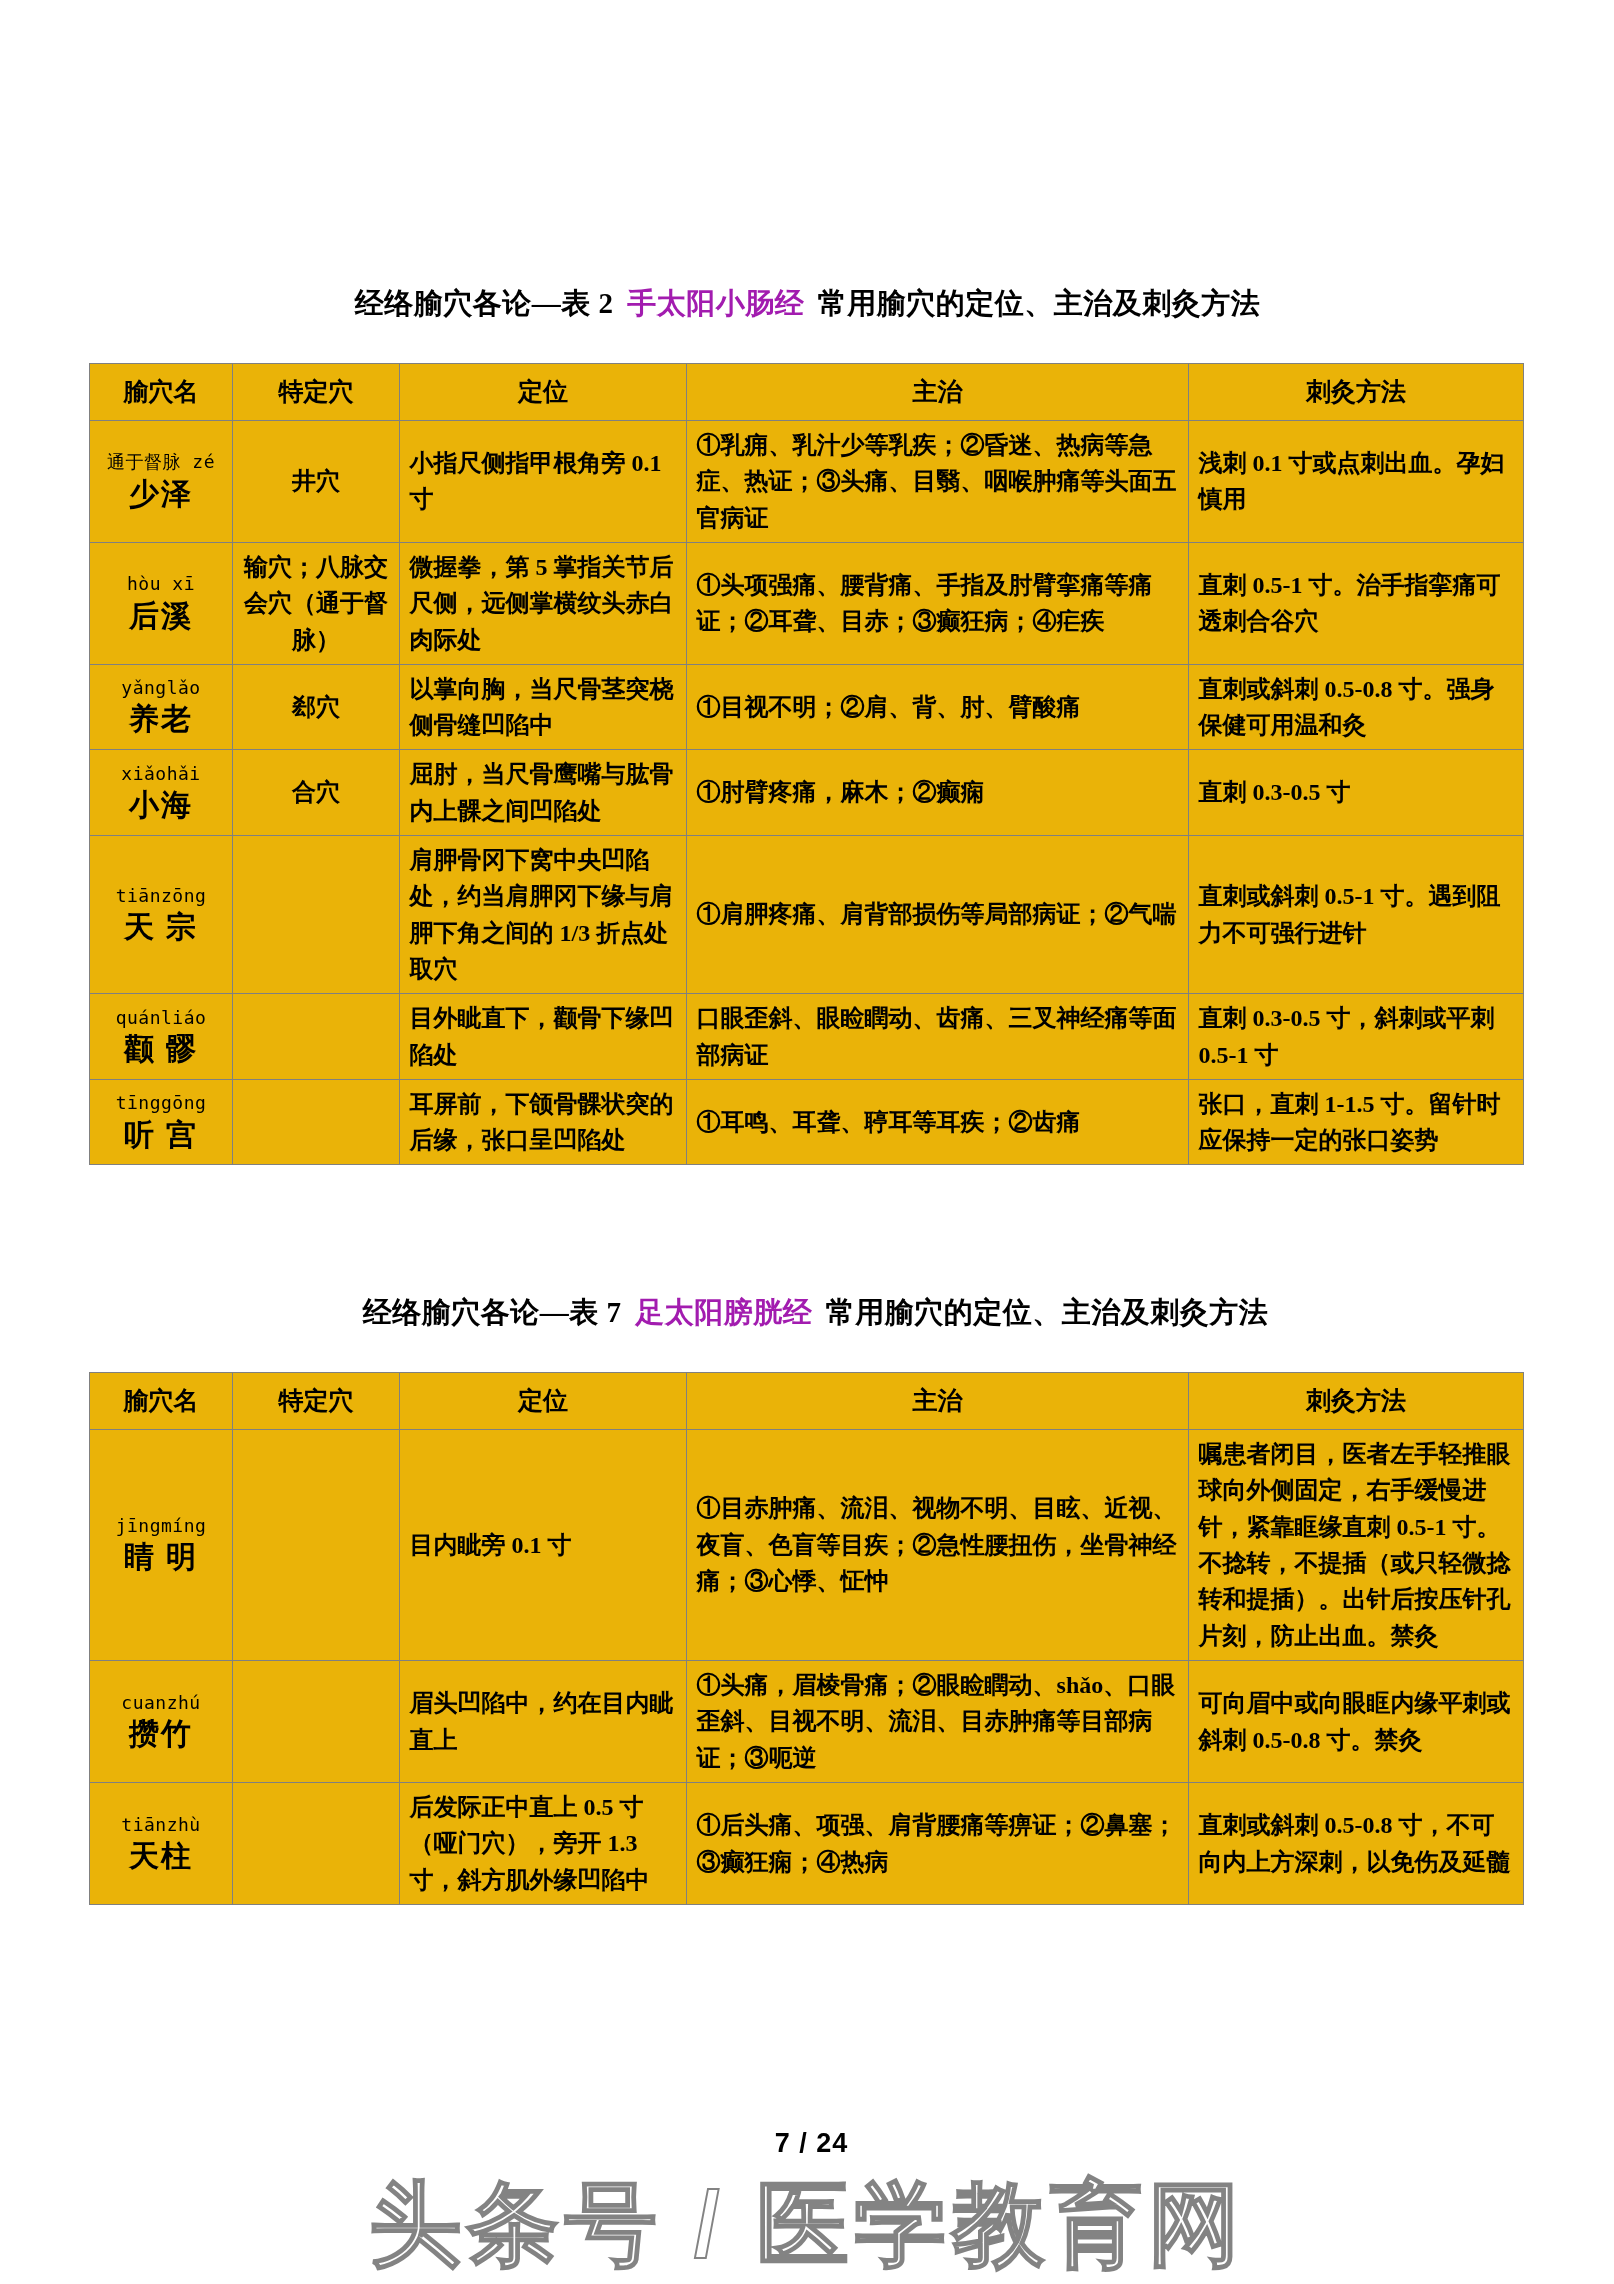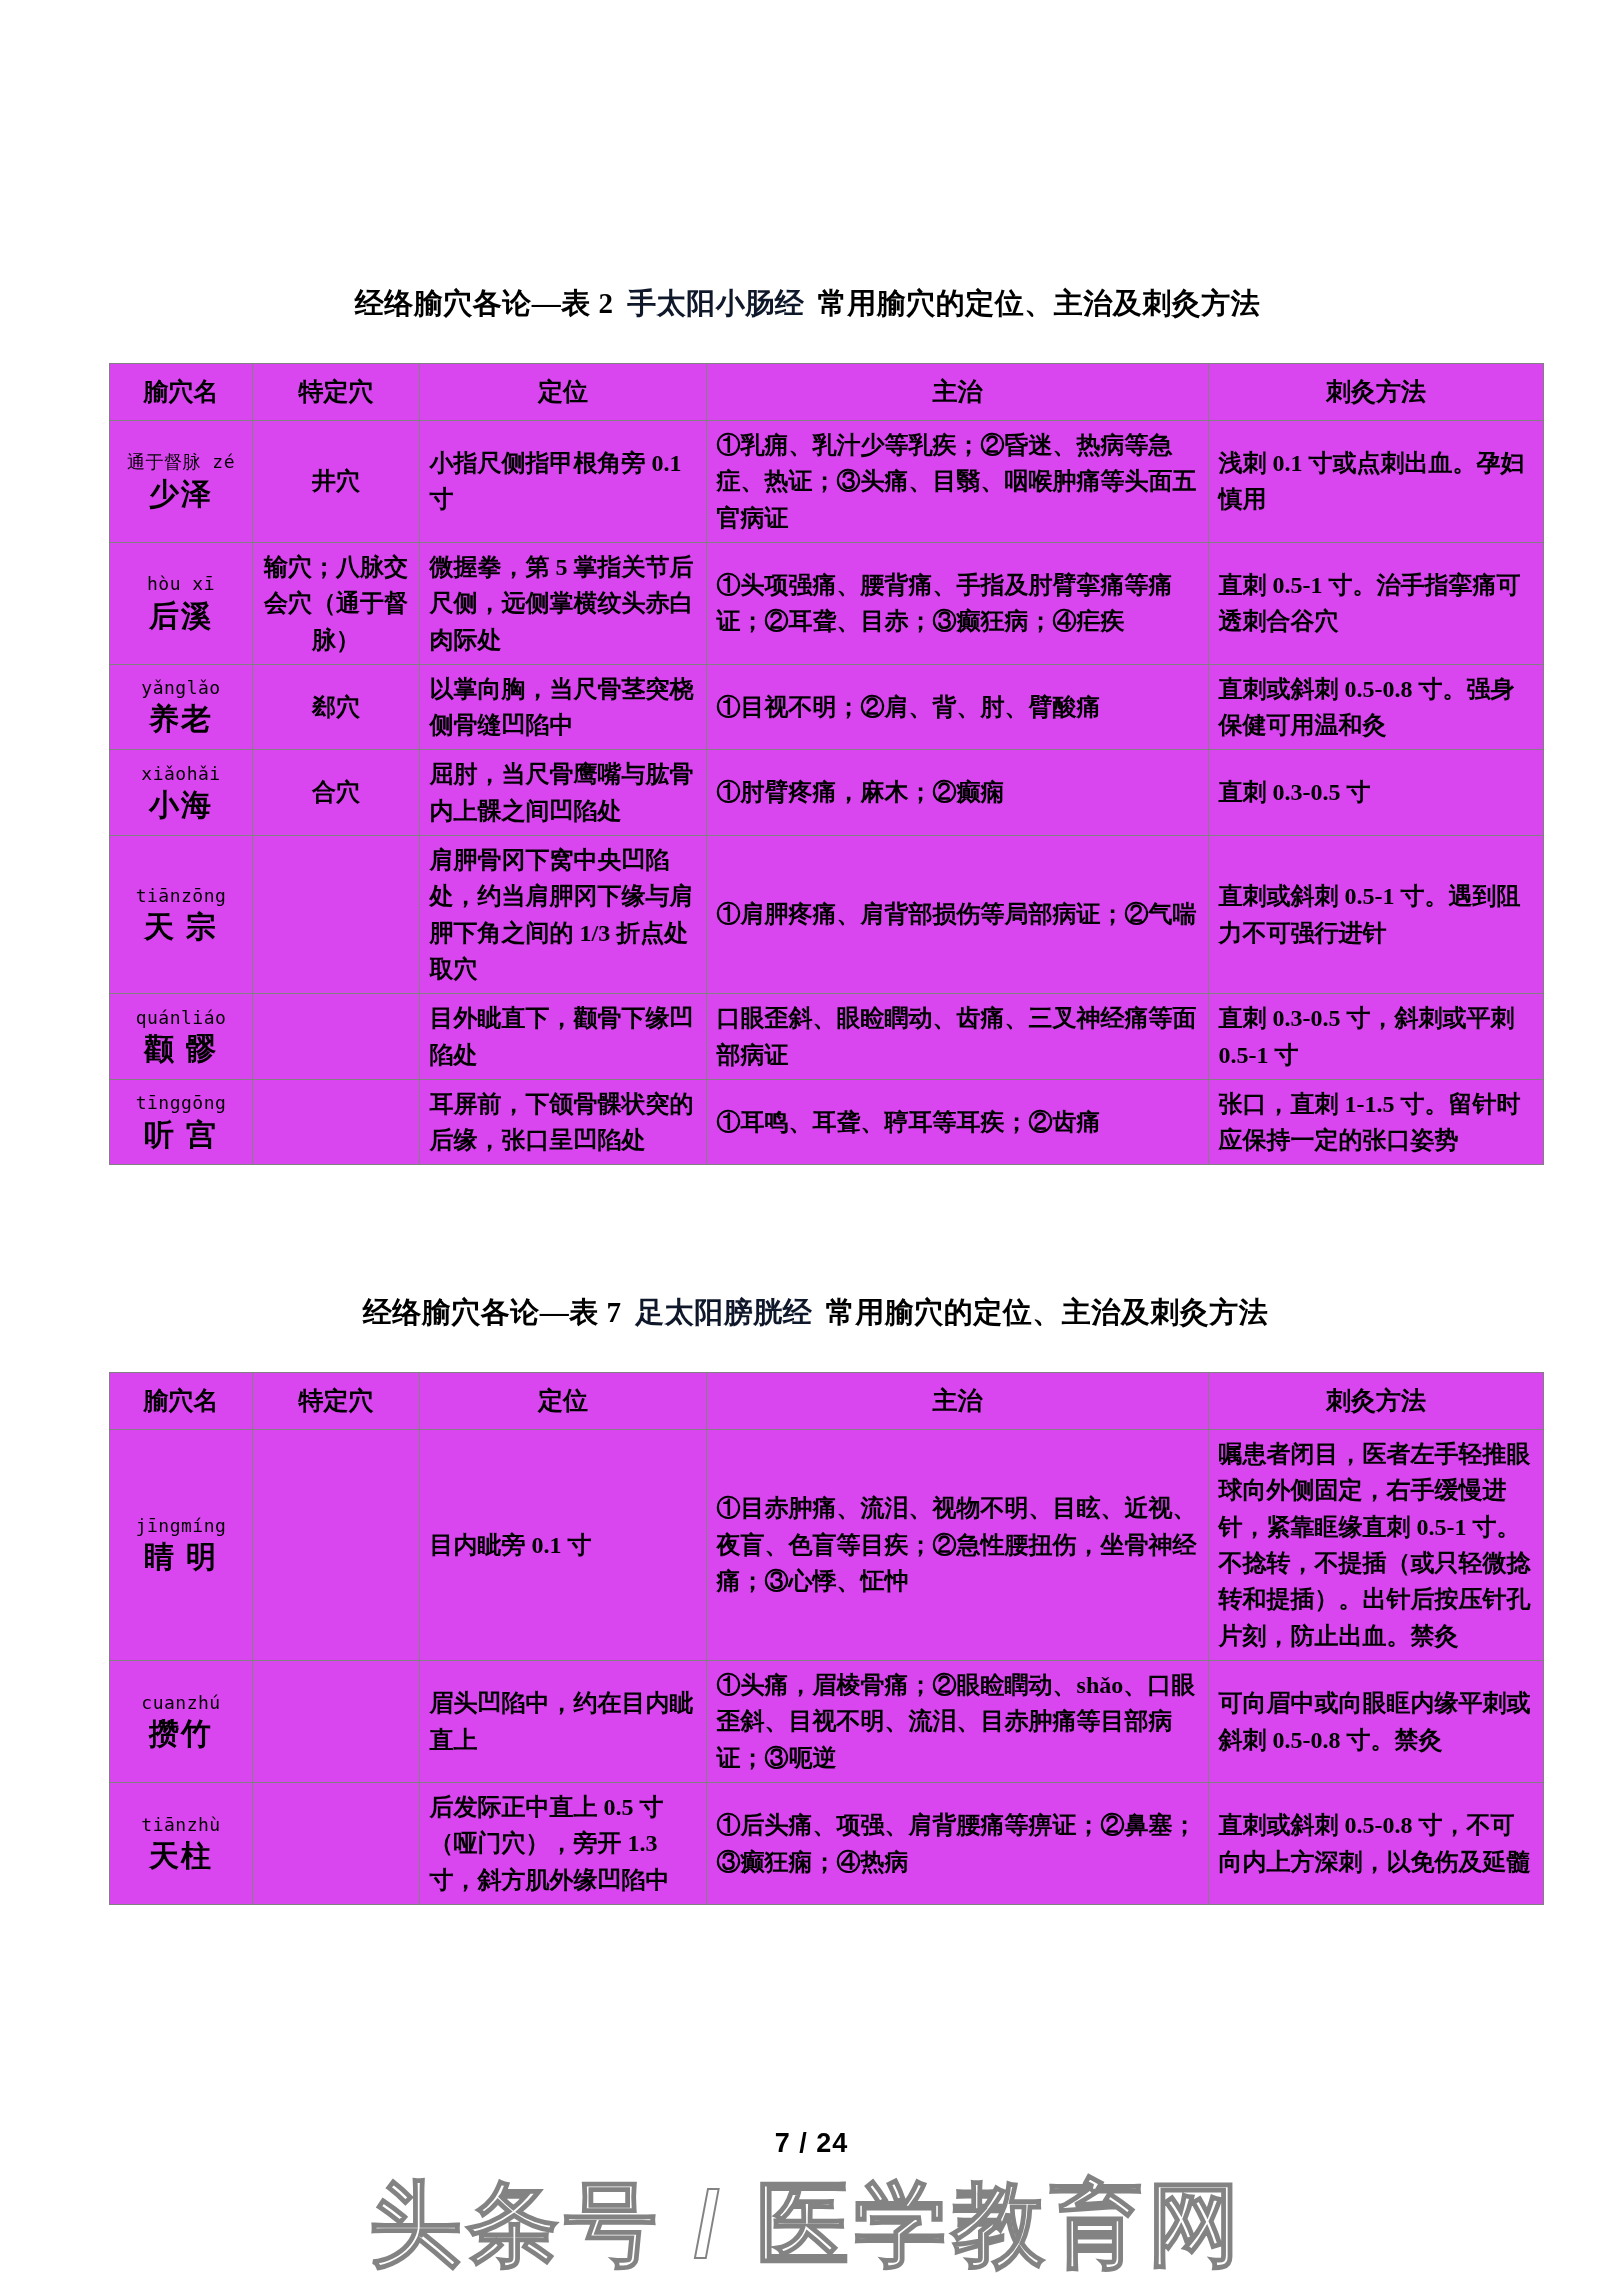"手太阳小肠经" .title-red { color: #0f172a -> #a21caf }
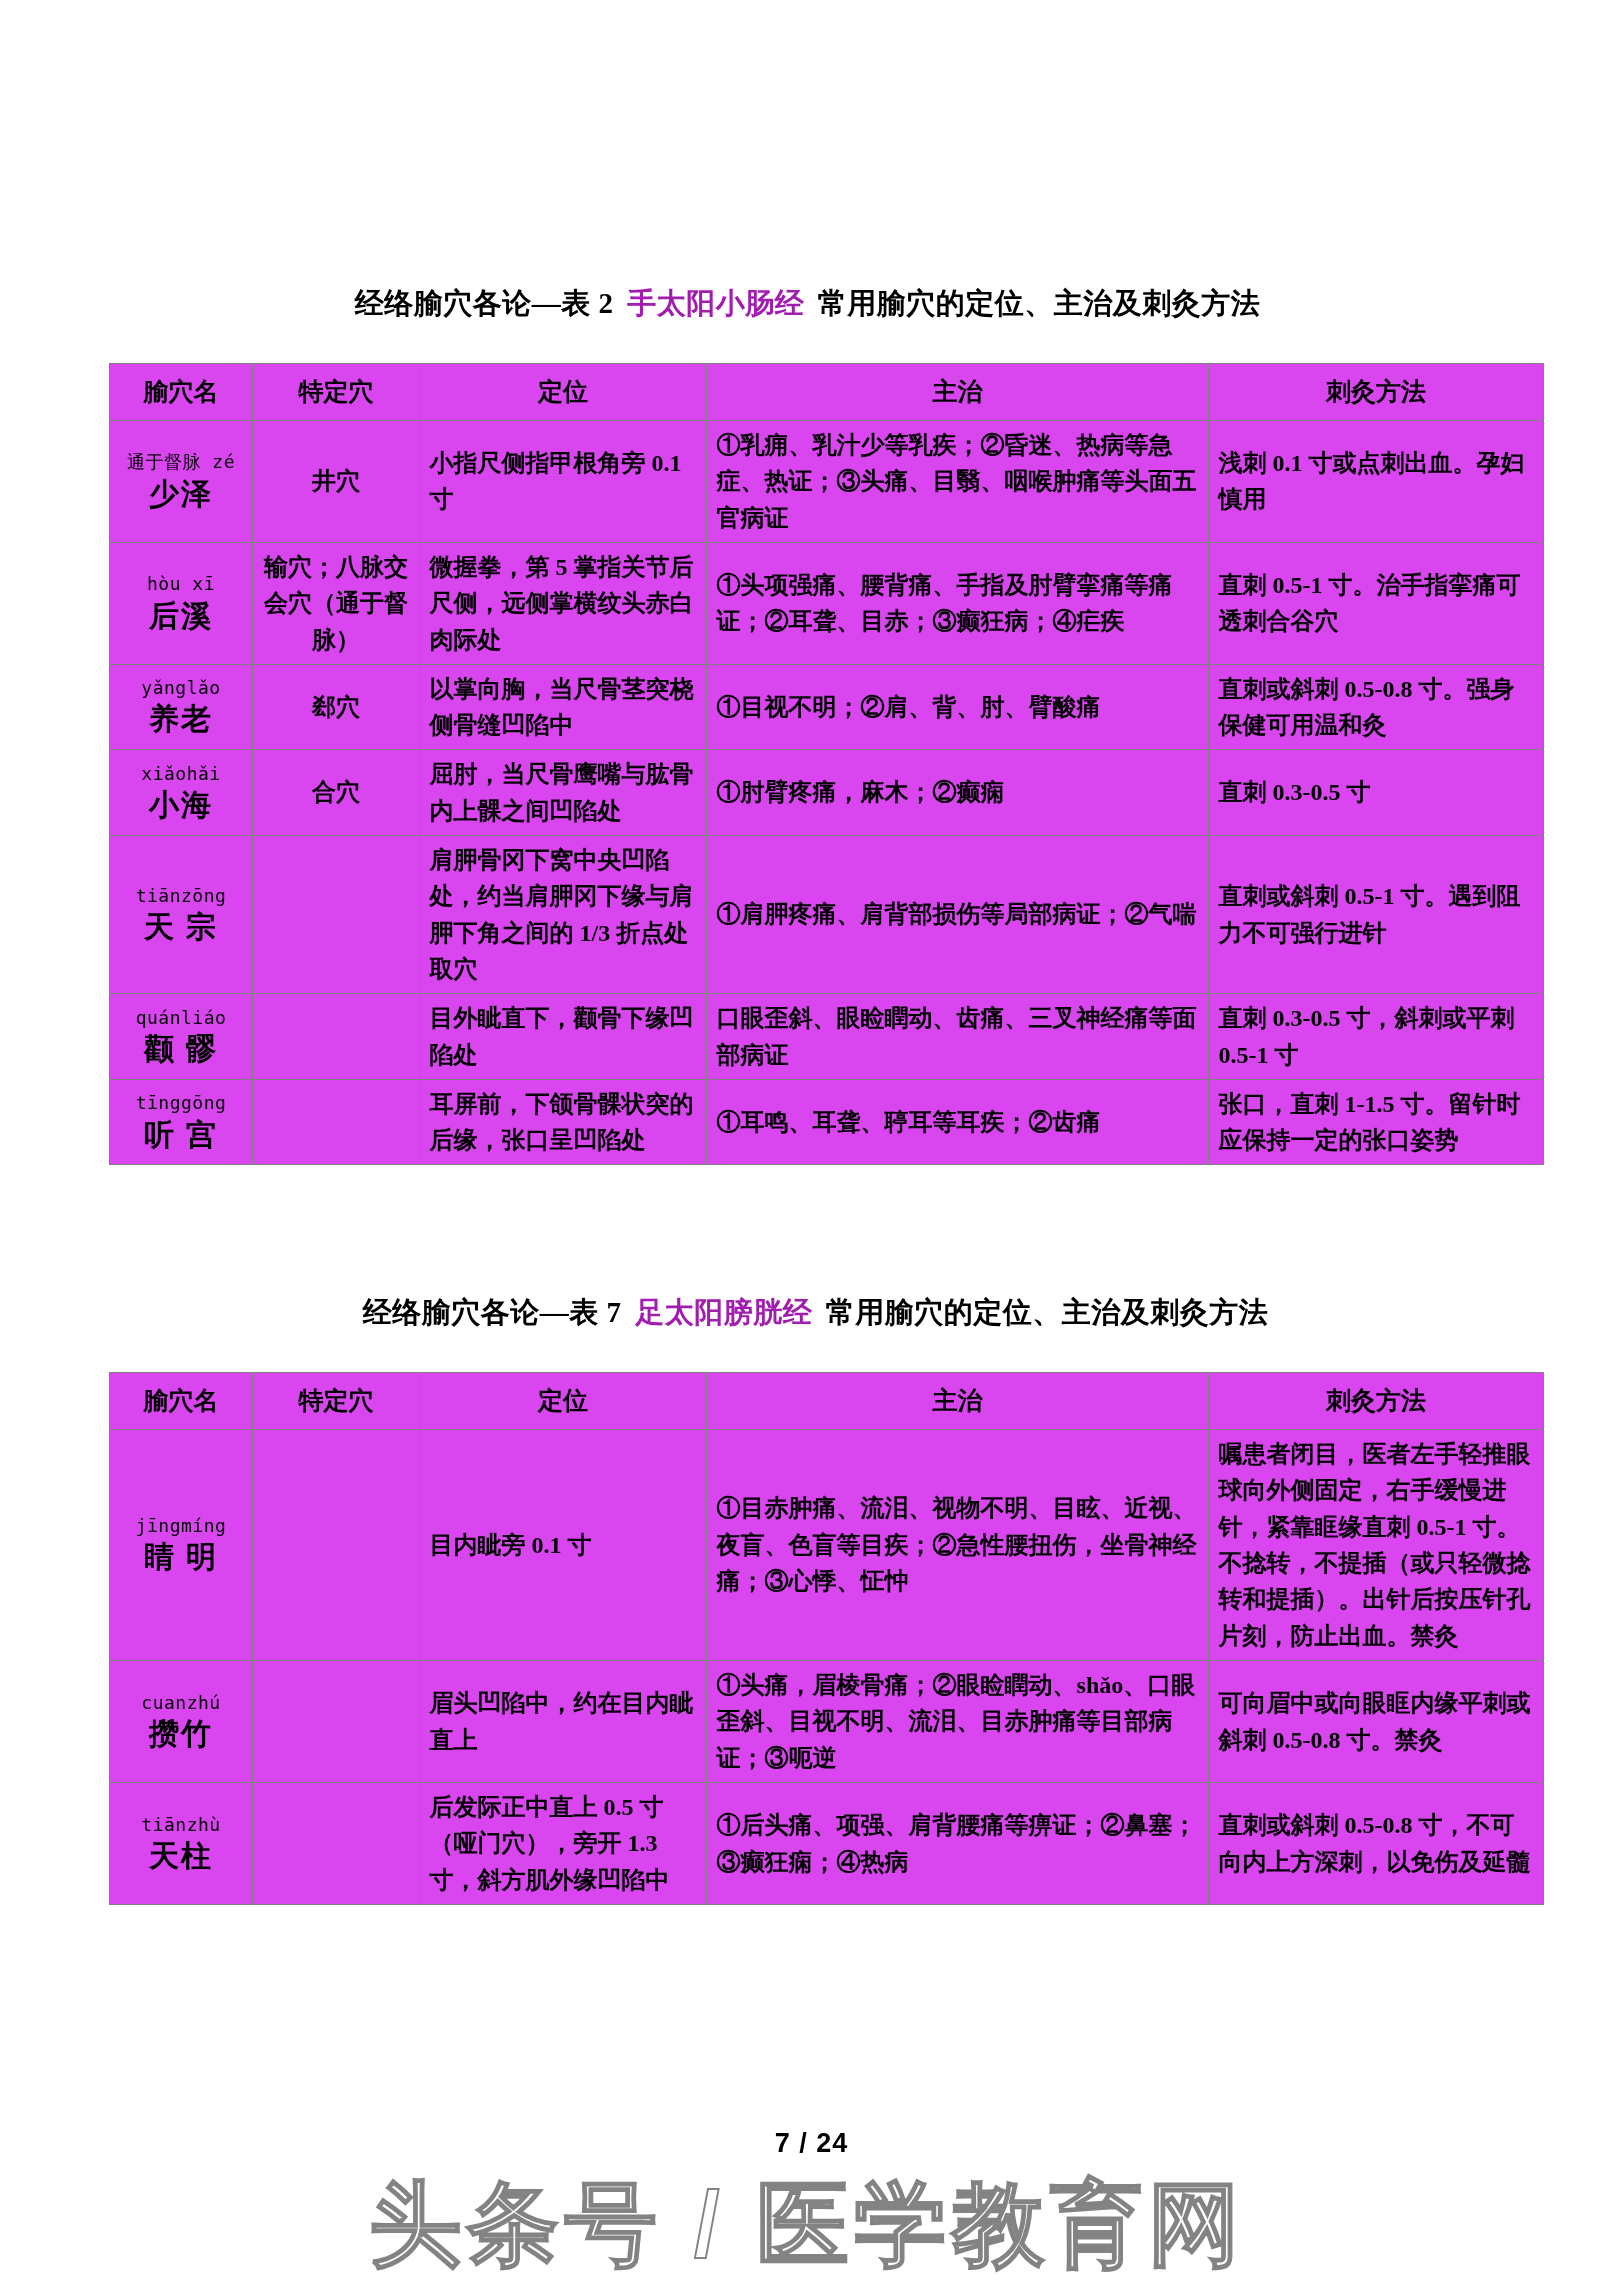"腧穴名" table.doc-table { background: #d946ef -> #eab308; margin-left: 20px -> none }
